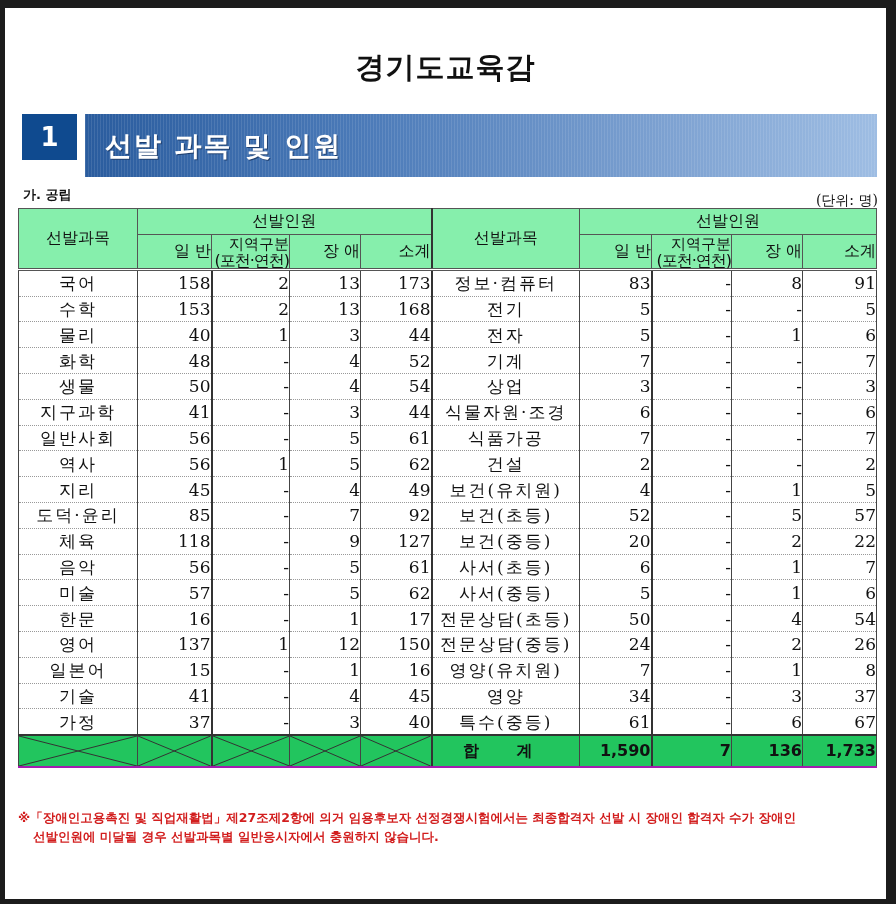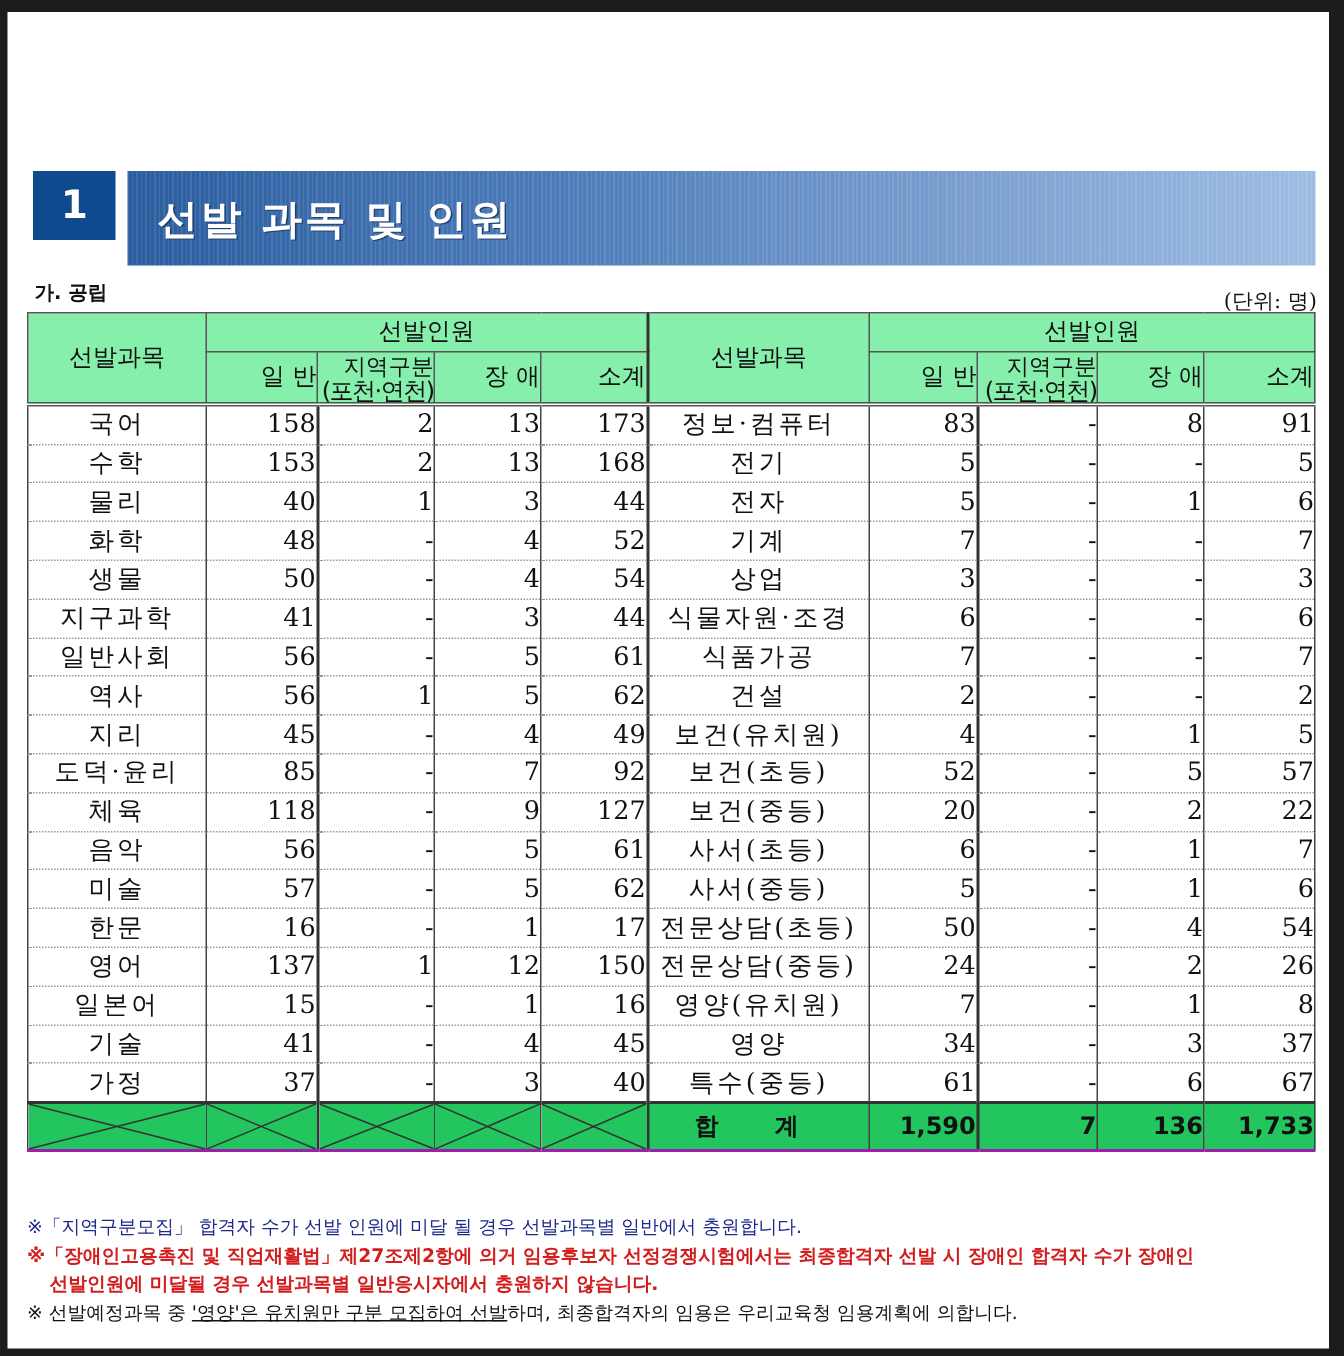"경기도교육감" div.doc-title { html: none -> <div>경기도교육감</div> }
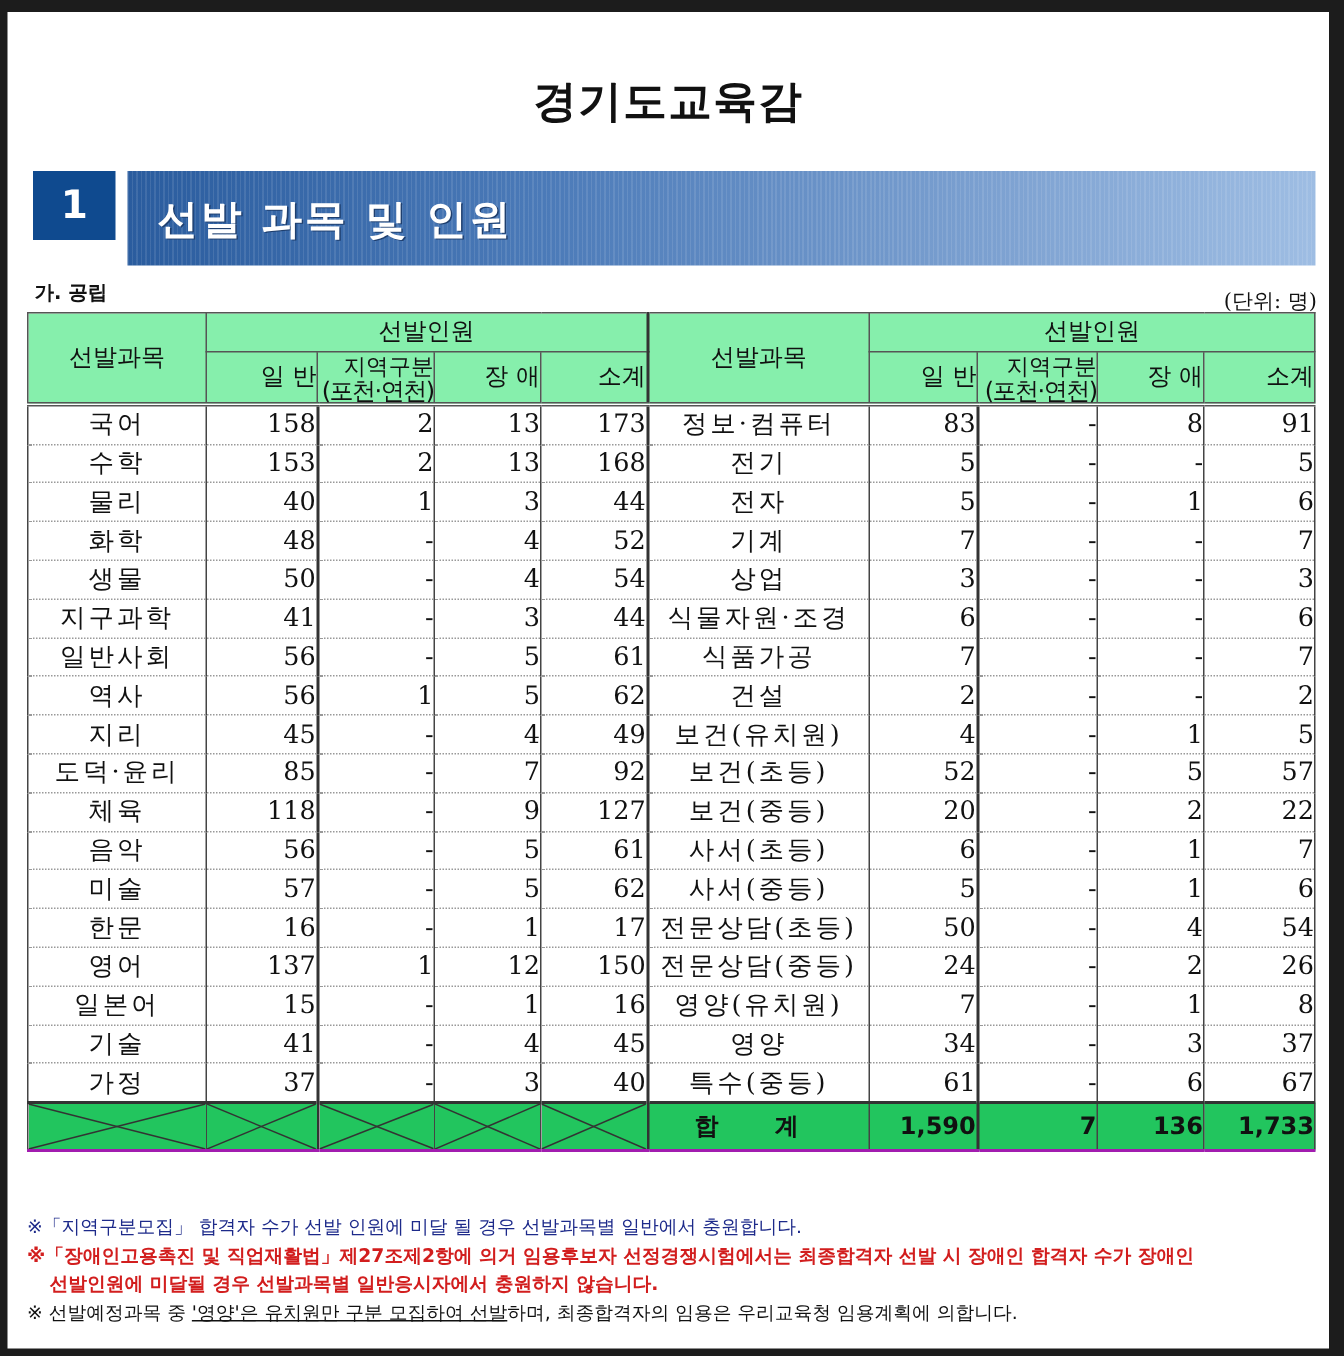"※「지역구분모집」 합격자 수가 선발 인원에" div.note { html: <div>※「지역구분모집」 합격자 수가 선발 인원에 미달 될 경우 선발과목별 일반에서 충원합니다.</div> -> none }
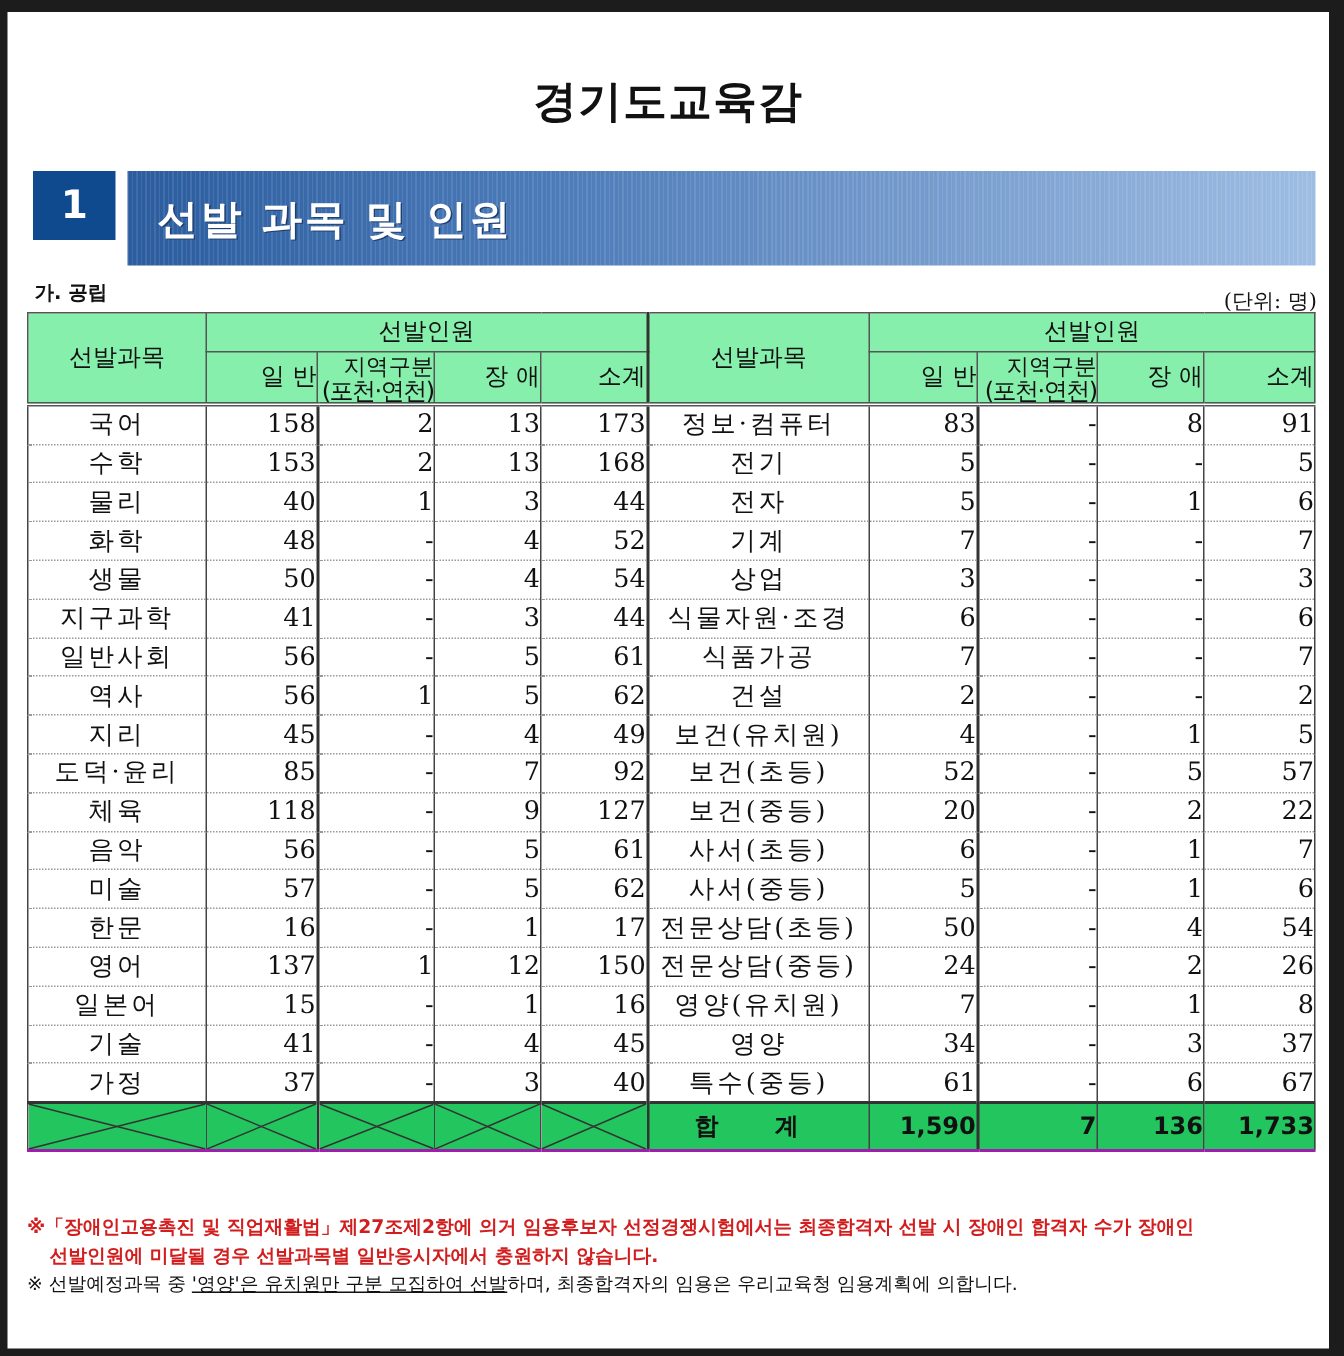"※ 선발예정과목 중 '영양'은 유치원만" div.note { html: <div><span>※ 선발예정과목 중 </span><span>'영양'은 유치원만 구분 모집하여 선발</span><span>하며, 최종합격자의 임용은 우리교육청 임용계획에 의합니다.</span></div> -> none }
